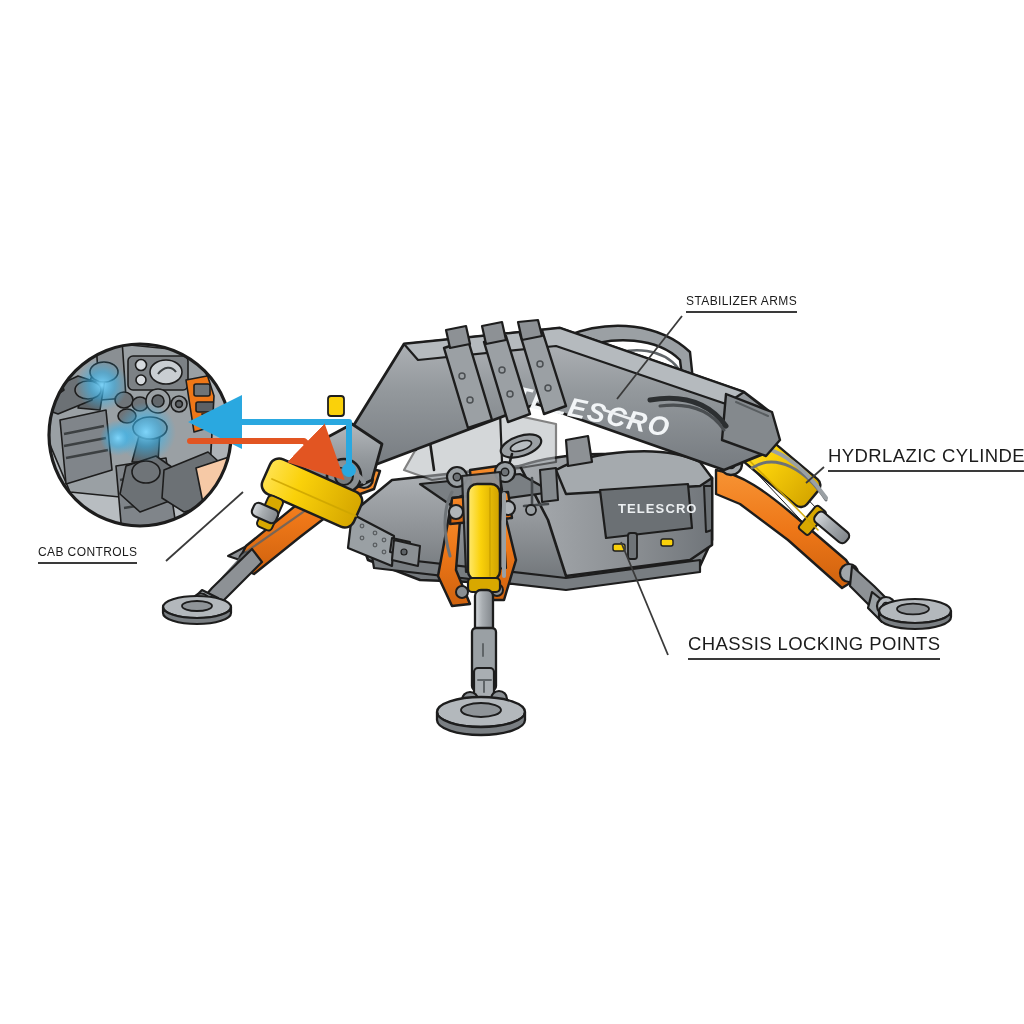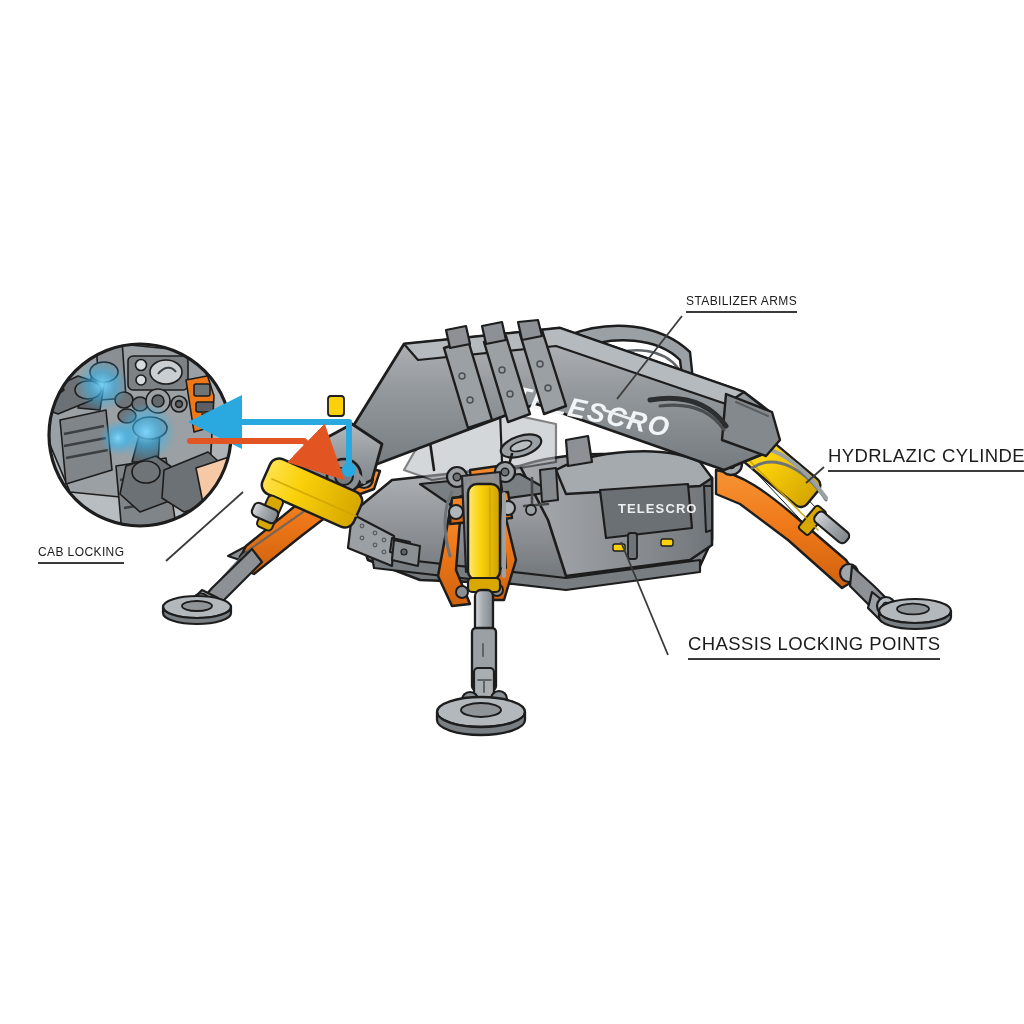"CAB LOCKING" div.lbl { text: LOCKING -> CONTROLS }
